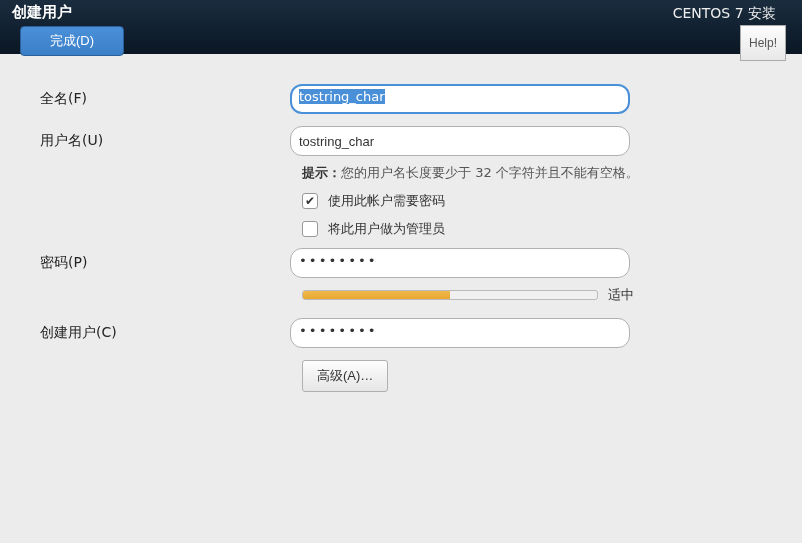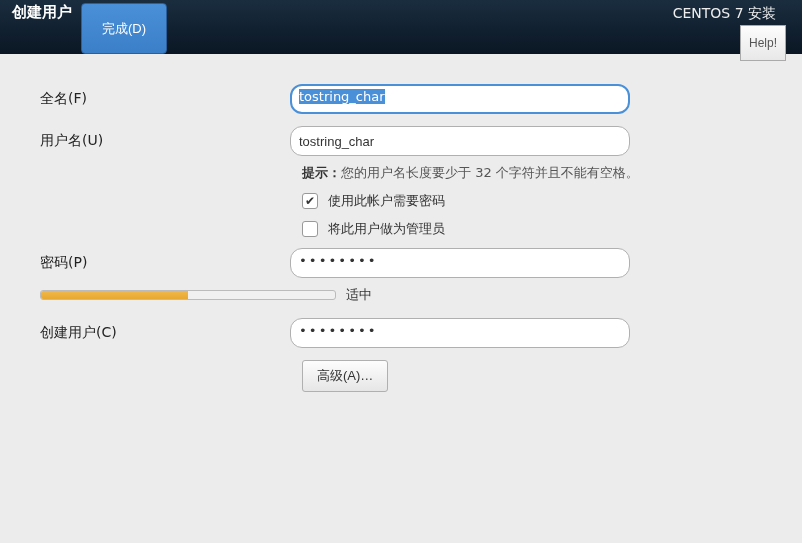"创建用户" .header-left { flex-direction: row -> column }
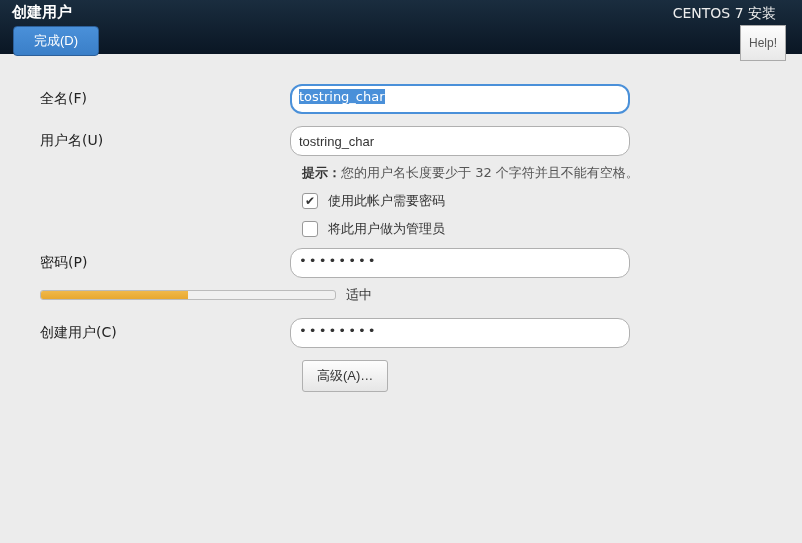"完成(D)" .done-btn { margin-left: 5px -> 12px; padding: 5px 20px -> 5px 29px }
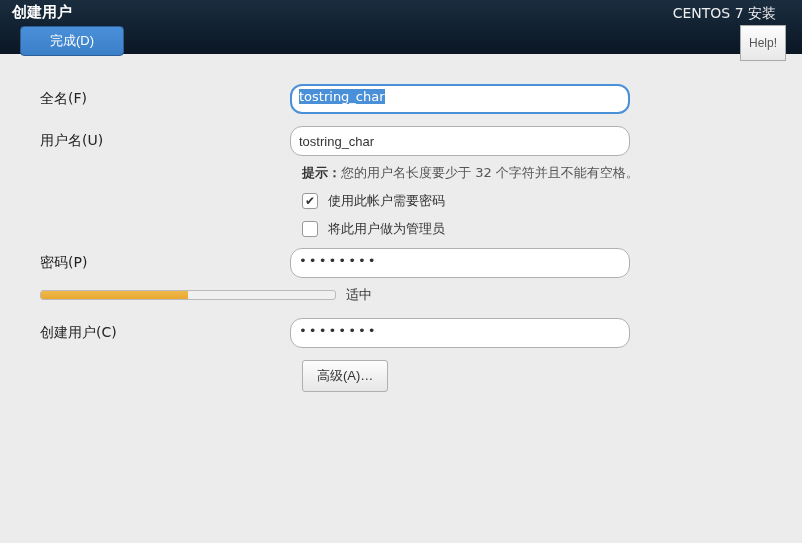"适中" .strength-row { margin-left: none -> 262px }
